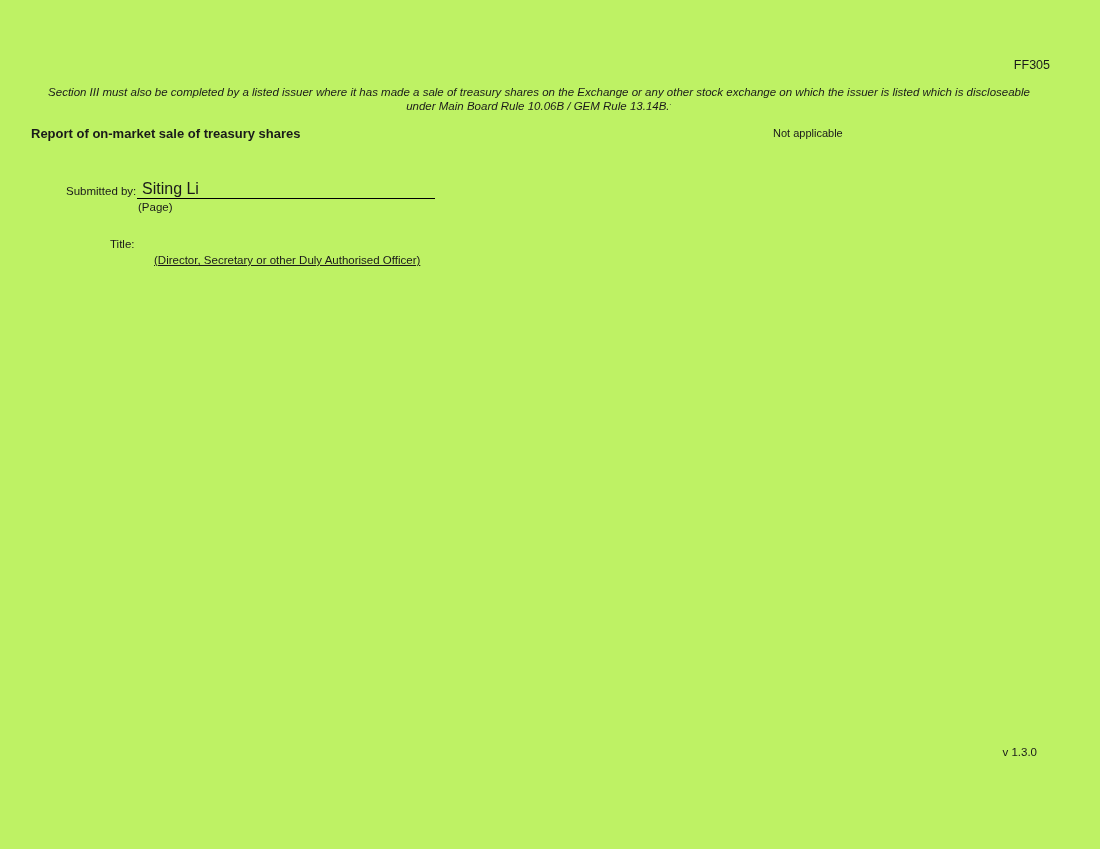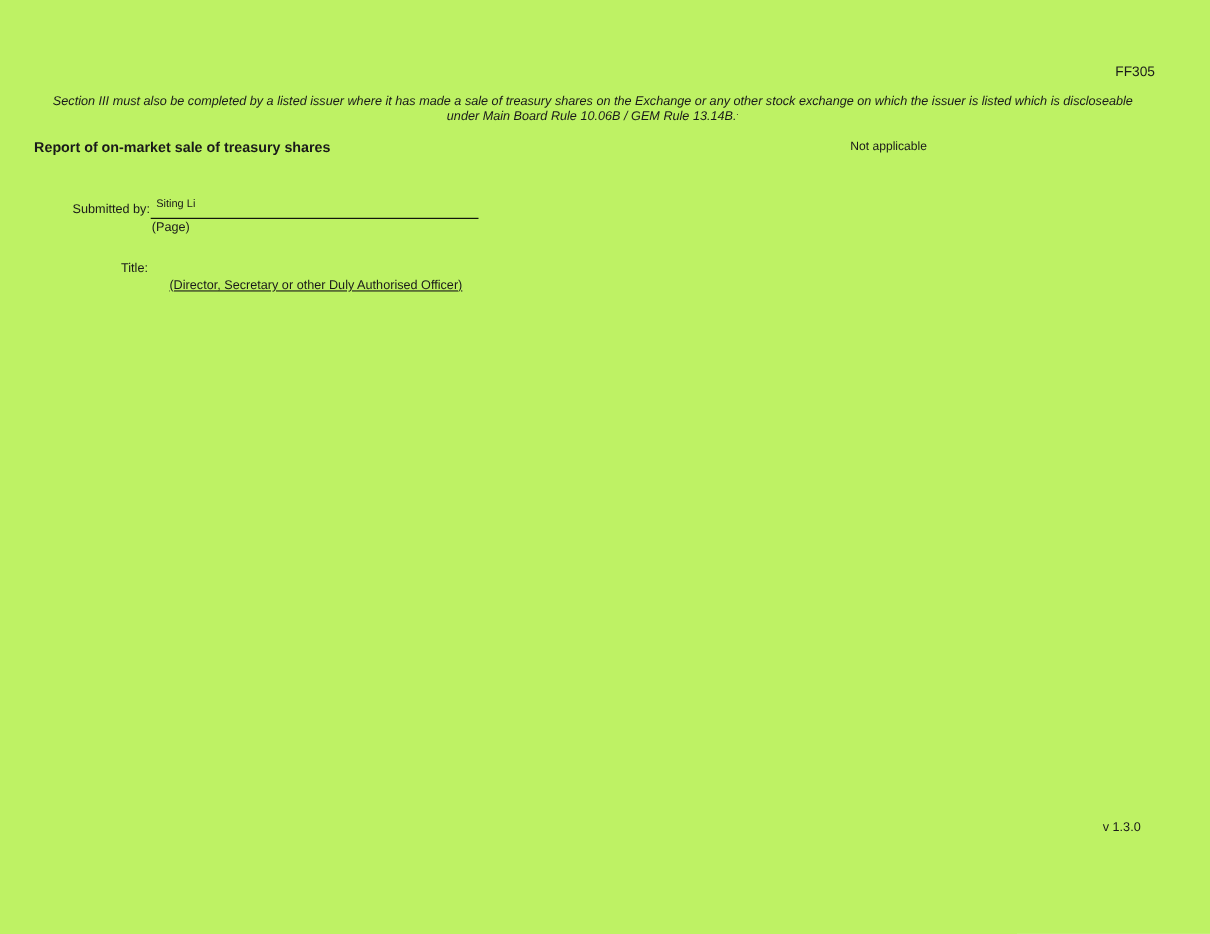"Siting Li" .field-line { font-size: 10px -> 16px }
